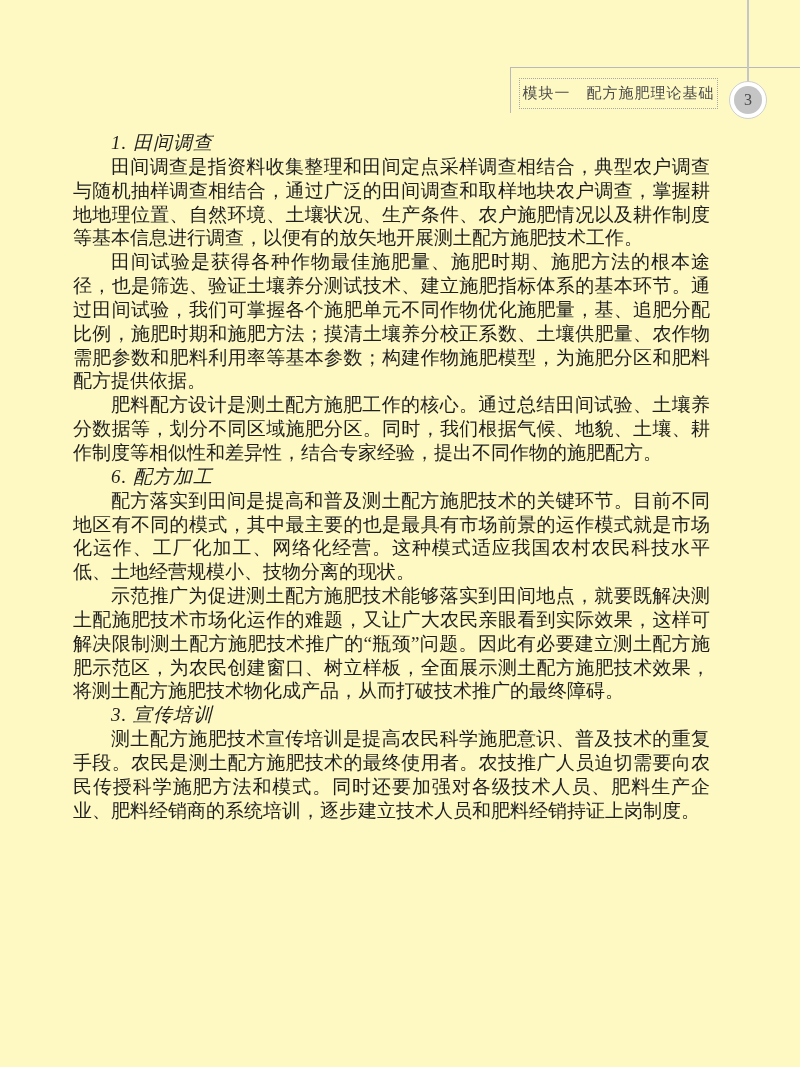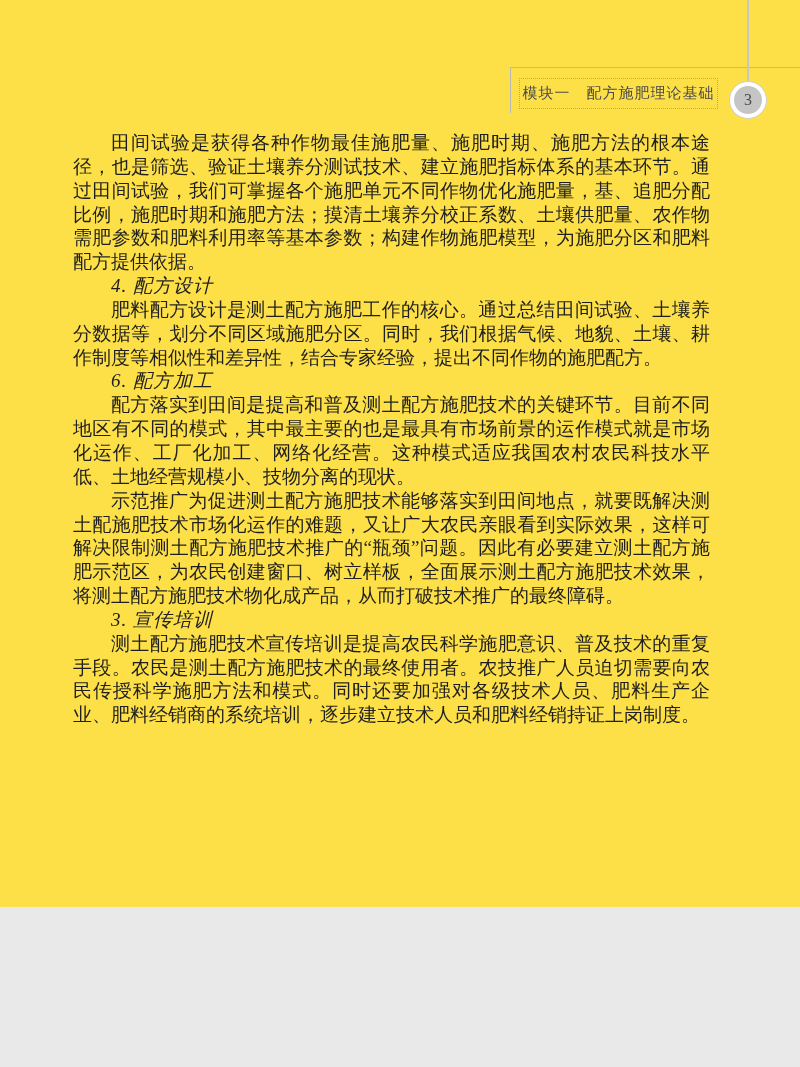"模块一 配方施肥理论基础" .page { background: #fde047 -> #fef9c3; height: 907px -> 1067px }
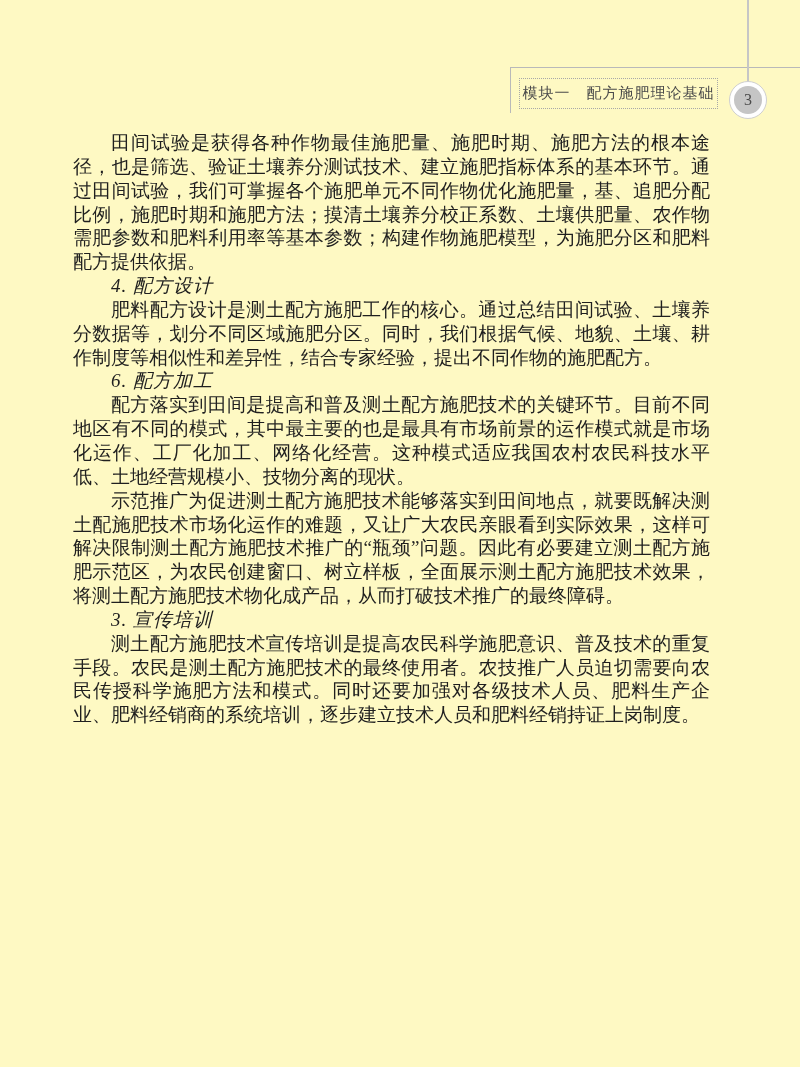"1. 田间调查" div { html: none -> <div> <h3>1. 田间调查</h3> <p>田间调查是指资料收集整理和田间定点采样调查相结合，典型农户调查与随机抽样调查相结合，通过广泛的田间调查和取样地块农户调查，掌握耕地地理位置、自然环境、土壤状况、生产条件、农户施肥情况以及耕作制度等基本信息进行调查，以便有的放矢地开展测土配方施肥技术工作。</p> </div> }
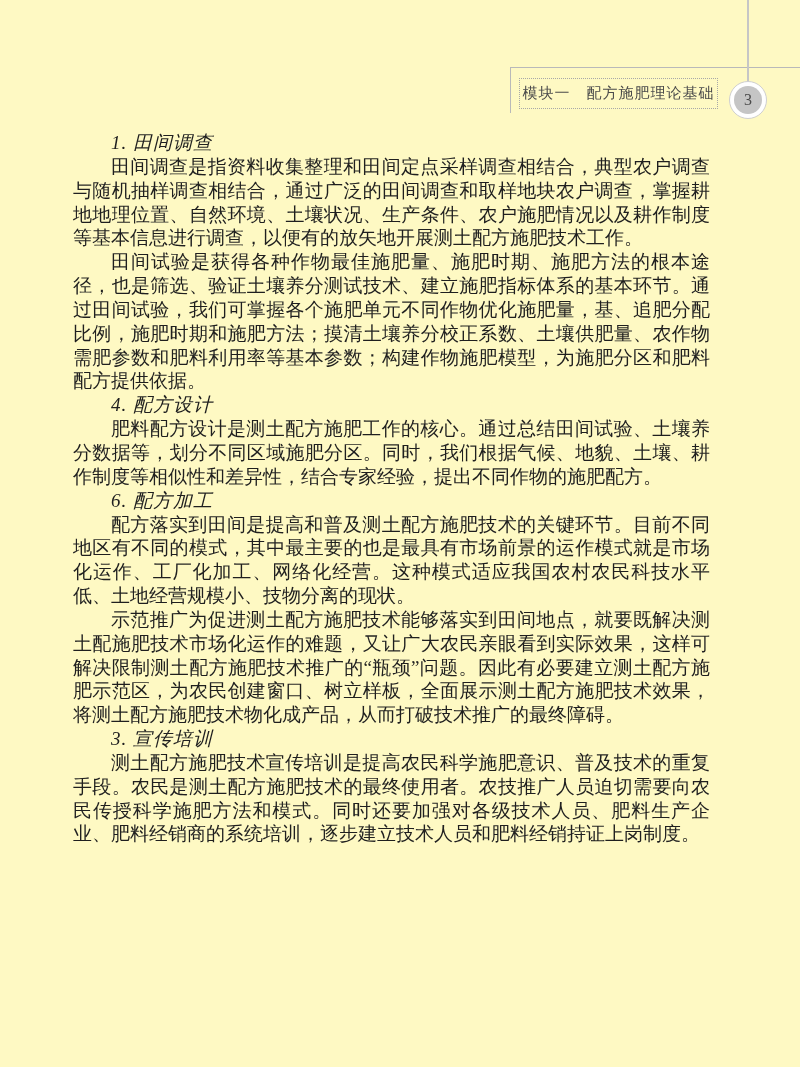"4. 配方设计" h3 { html: <h3>4. 配方设计</h3> -> none }
